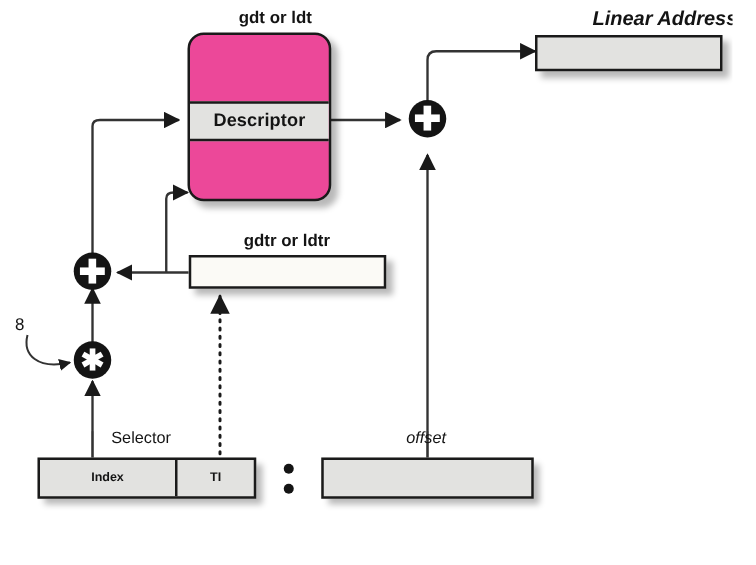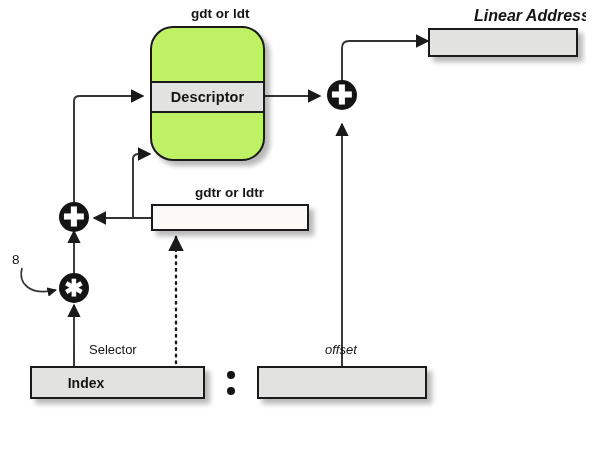"Descriptor" #gdt-box { background: #bef264 -> #ec4899; border-radius: 23px -> 13px }
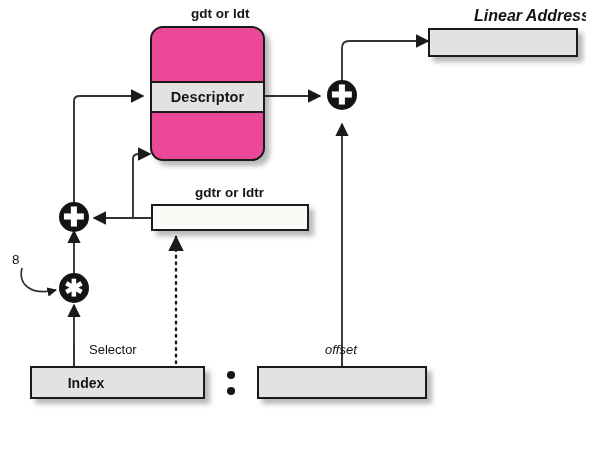"Index" #selector-box .seg { font-size: 14px -> 10px }
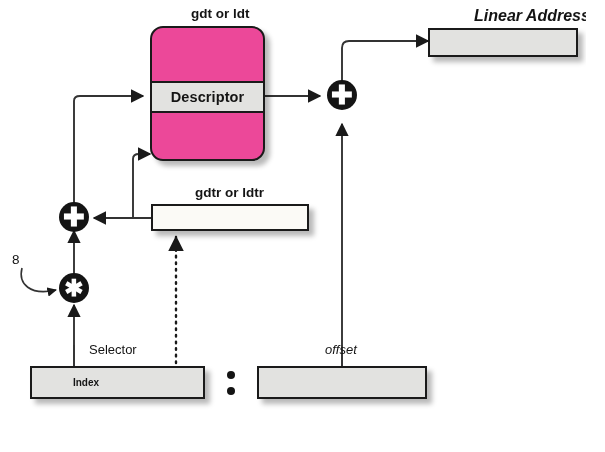"TI" div.seg { html: none -> <div> <span>TI</span> </div> }
